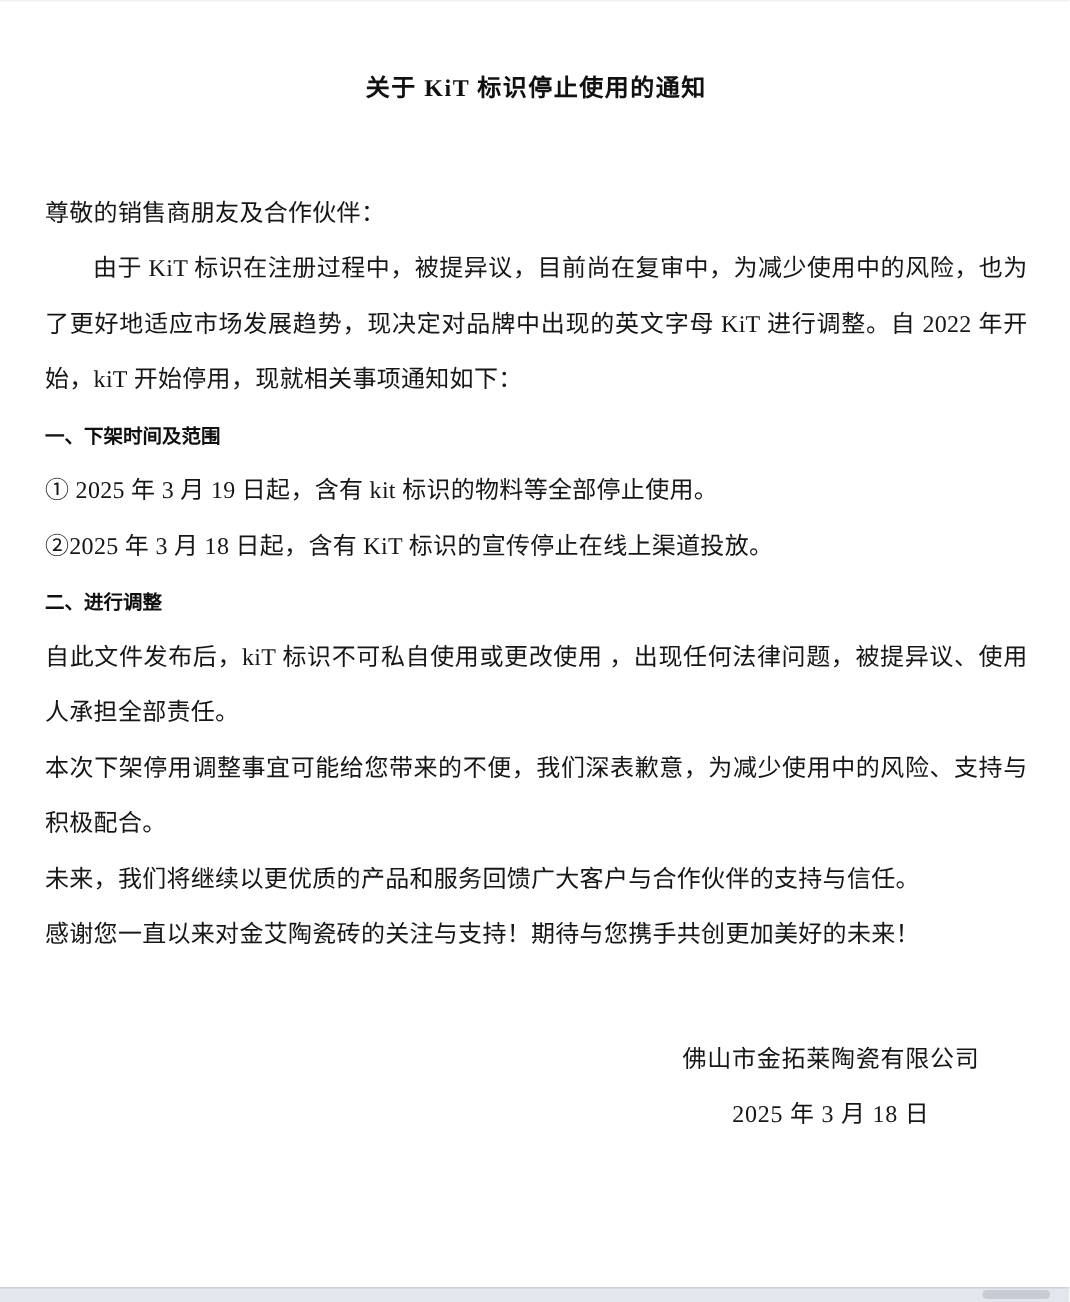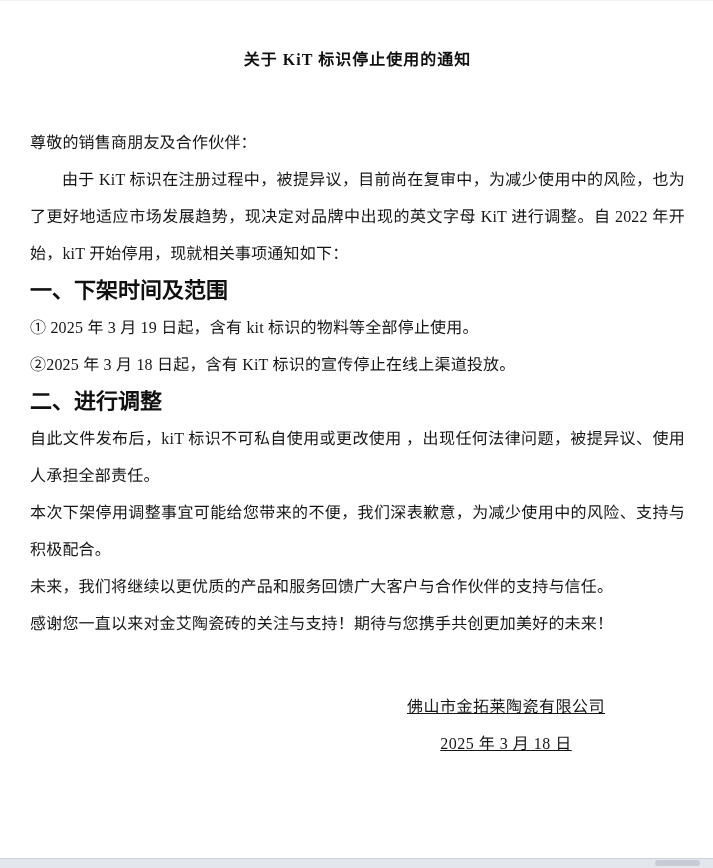"一、下架时间及范围" h2.heading { font-size: 22px -> 13px }
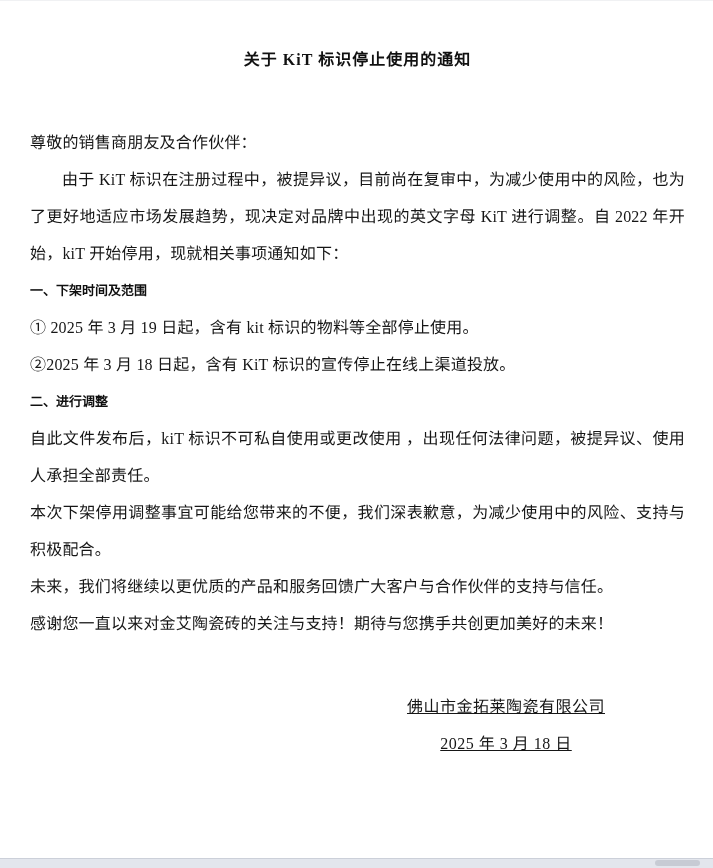"佛山市金拓莱陶瓷有限公司" .sign-wrap { margin-right: 80px -> 32px; text-decoration: underline -> none }
